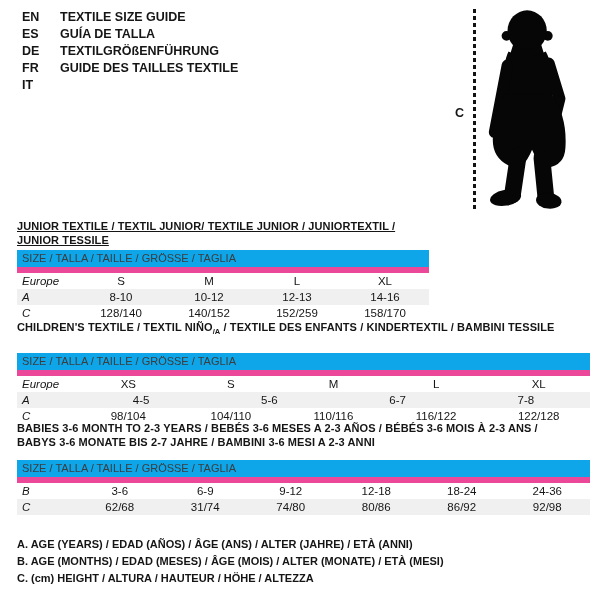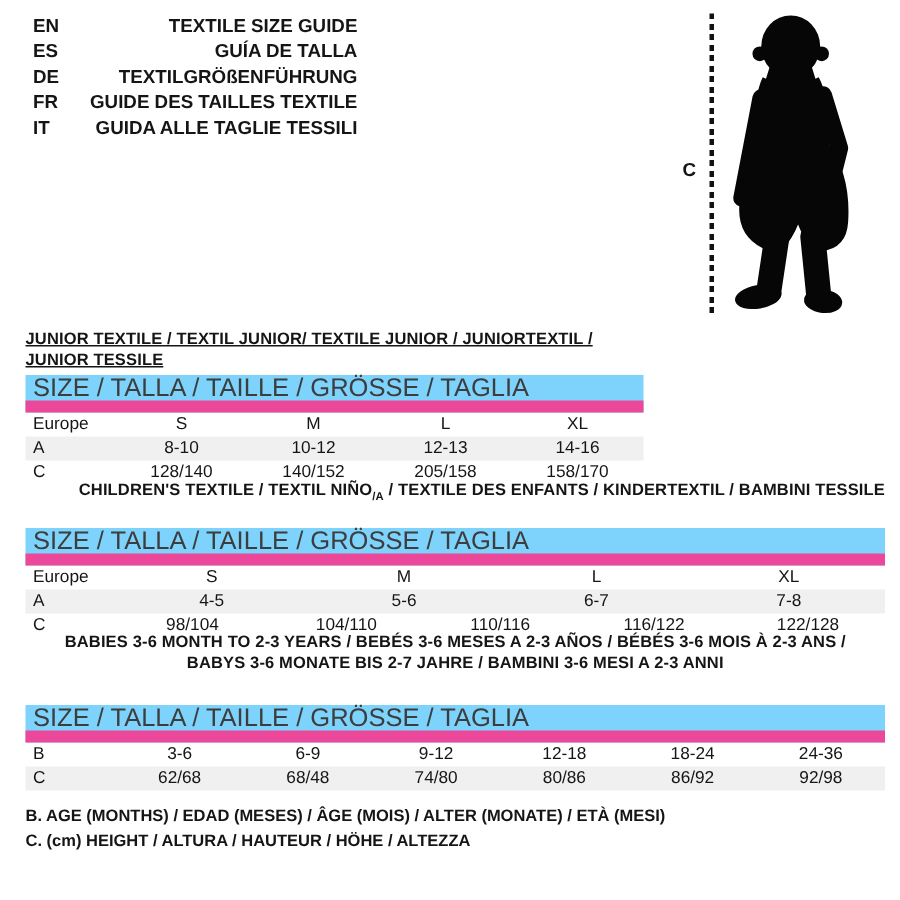"EN" .lang-row { justify-content: space-between -> none }
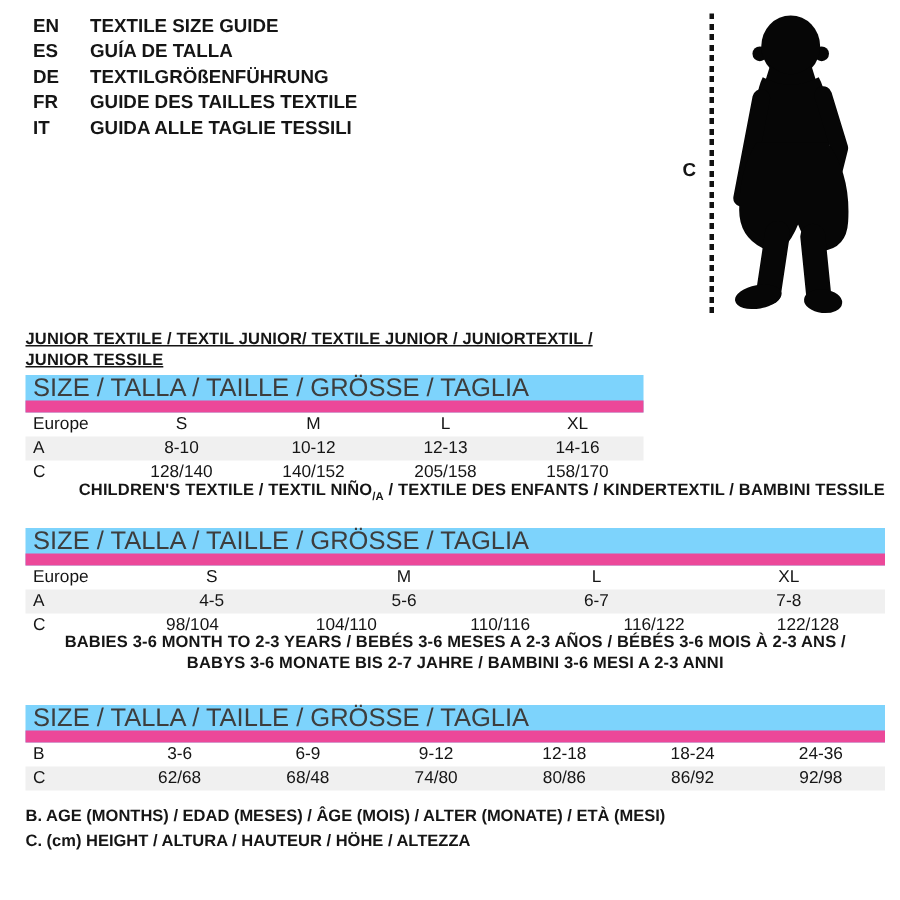"GUIDA ALLE TAGLIE TESSILI" span.lang-title { html: <span>GUIDA ALLE TAGLIE TESSILI</span> -> none }
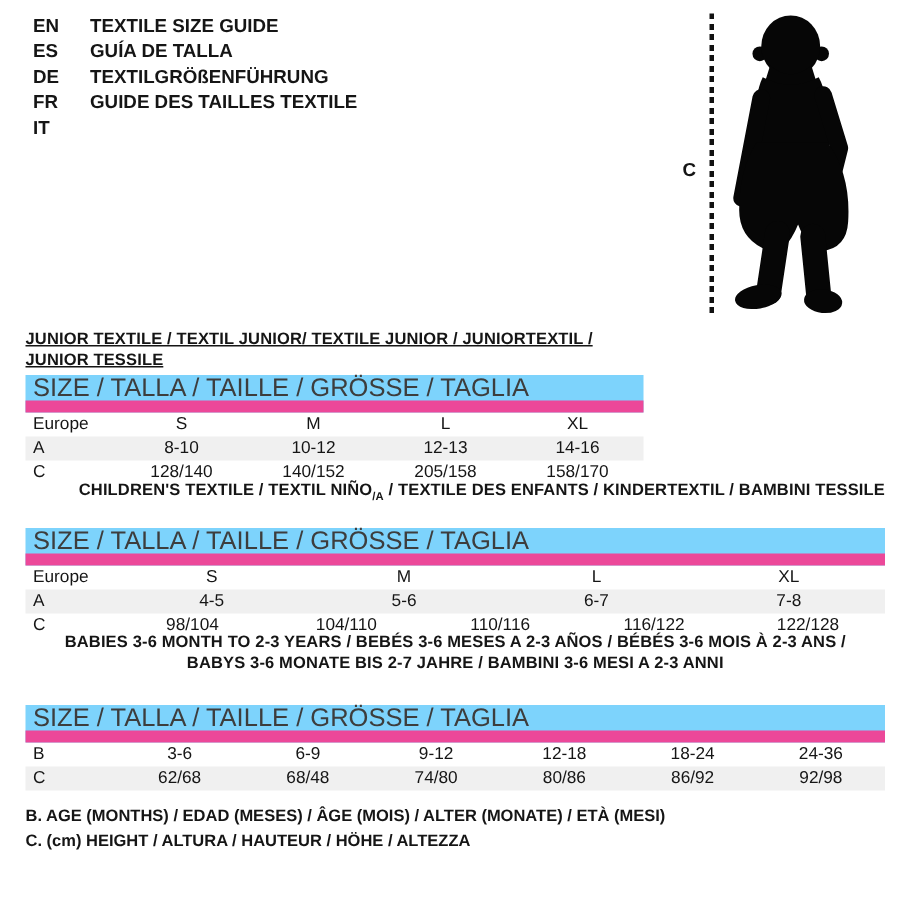"SIZE / TALLA / TAILLE" .size-bar { background: #7dd3fc -> #0ea5e9; border-bottom: 8px solid #ec4899 -> 6px solid #ec4899; font-size: 17px -> 11px }
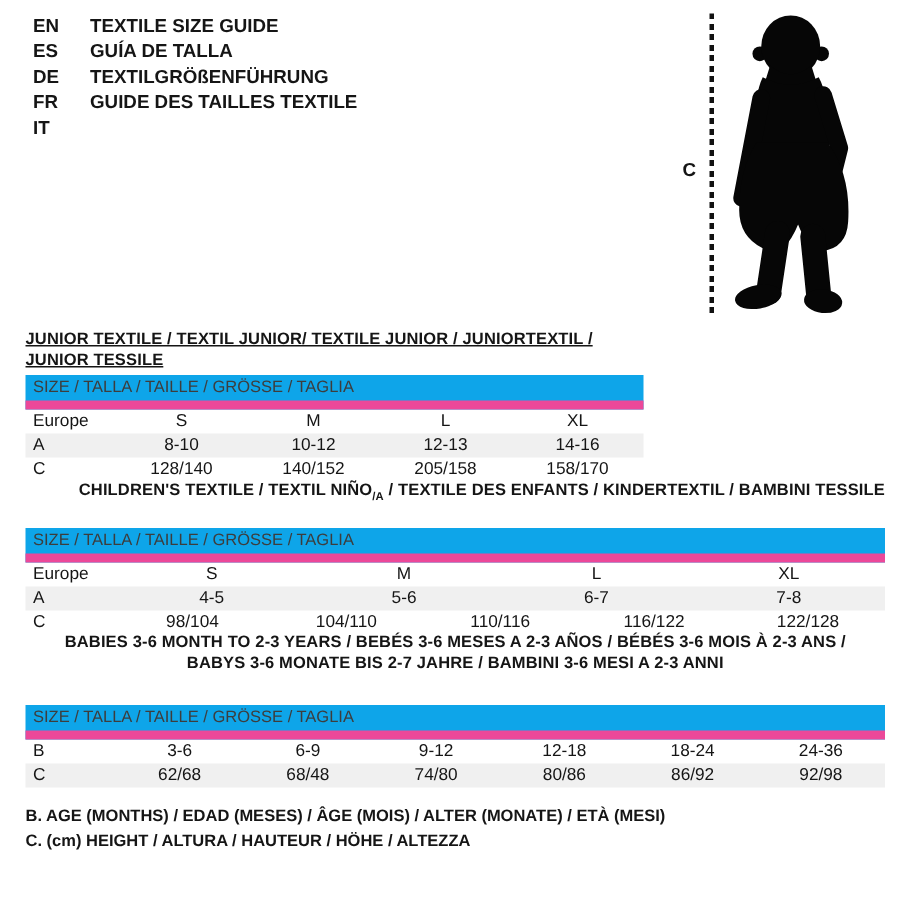"Europe" .row .lbl { font-style: none -> italic }
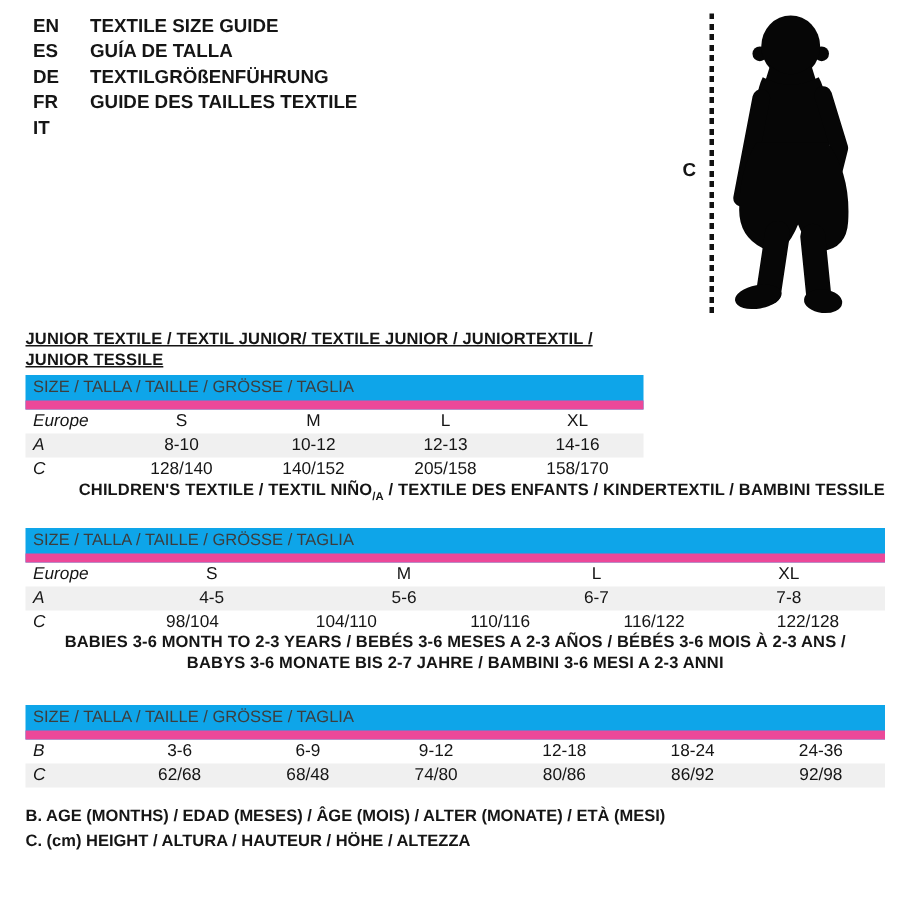"205/158" span.col { text: 205/158 -> 152/259 }
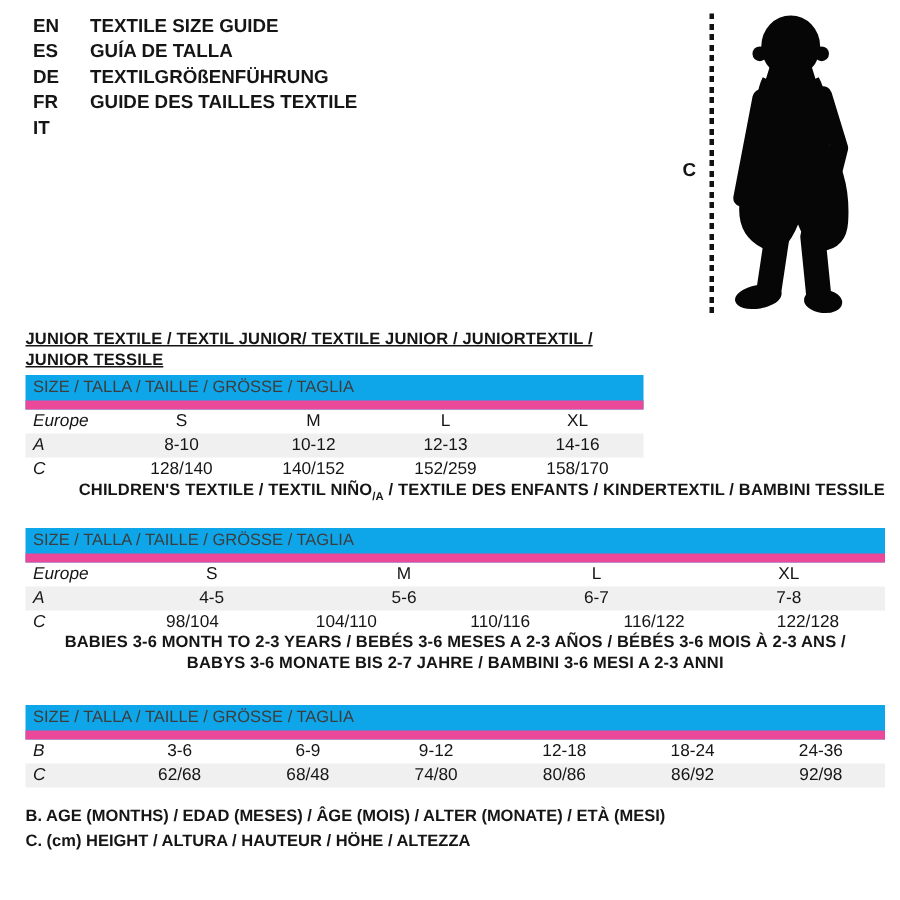"CHILDREN'S TEXTILE / TEXTIL NIÑO/A" .t2 .tbl-title { text-align: right -> none }
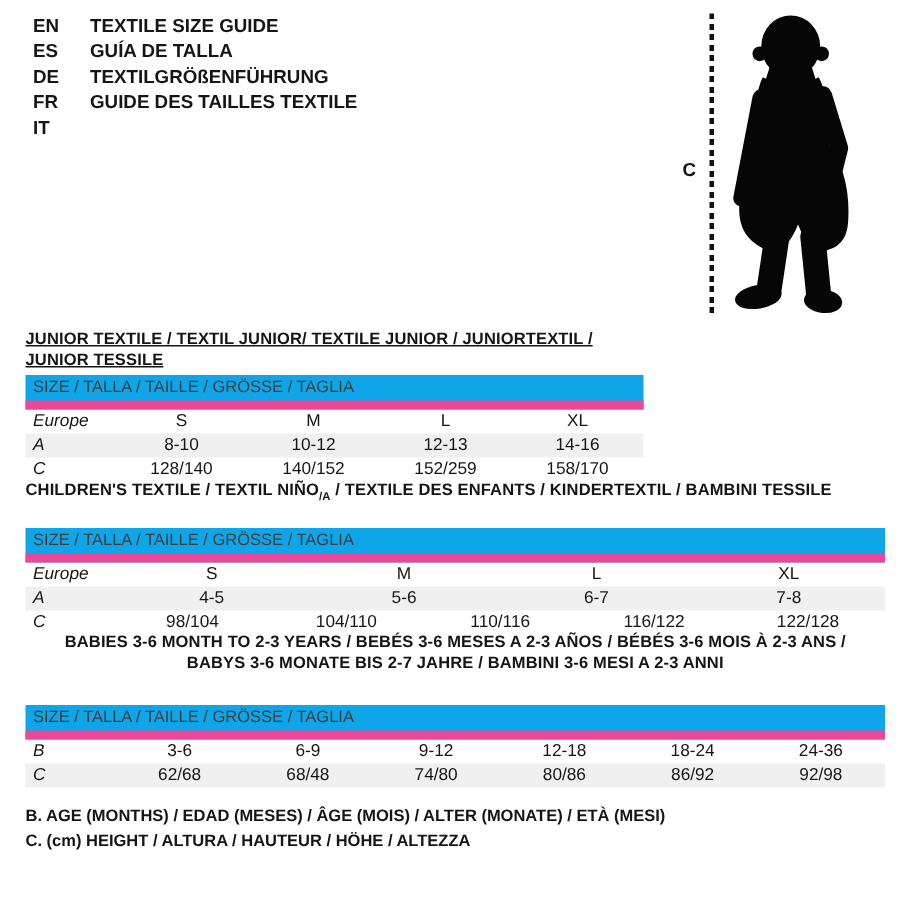"XS" span.col { html: none -> <span>XS</span> }
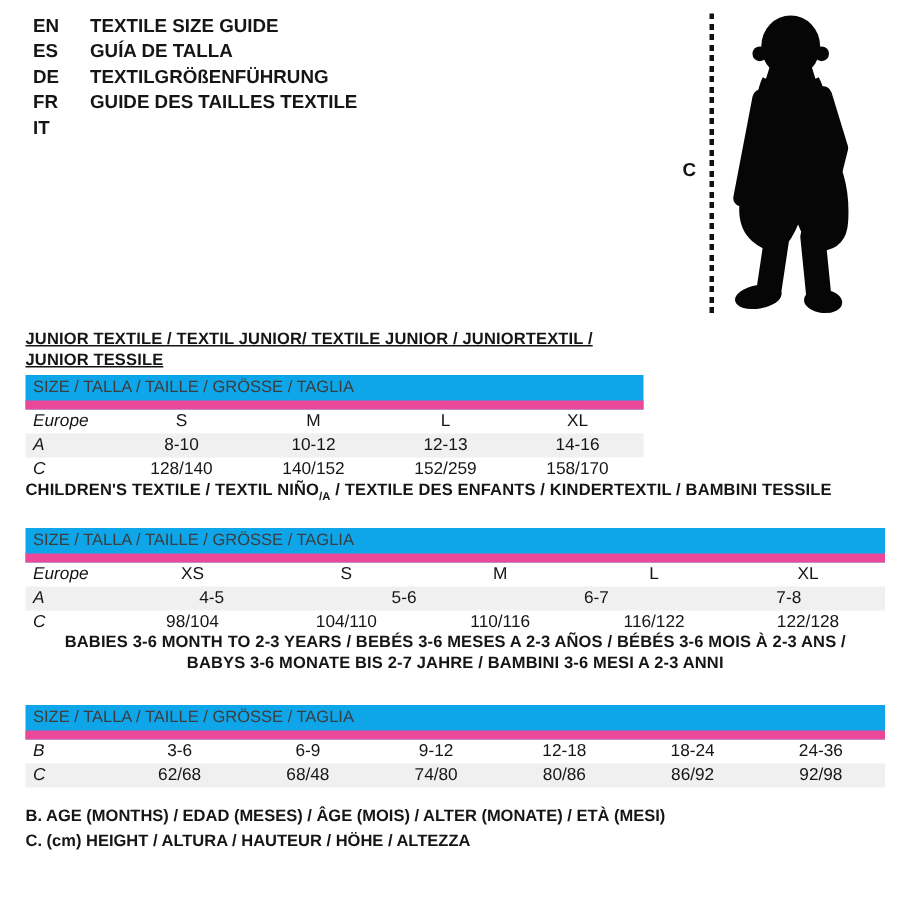"BABIES 3-6 MONTH TO 2-3" .t3 .tbl-title { margin-bottom: 21px -> 11px; text-align: center -> none }
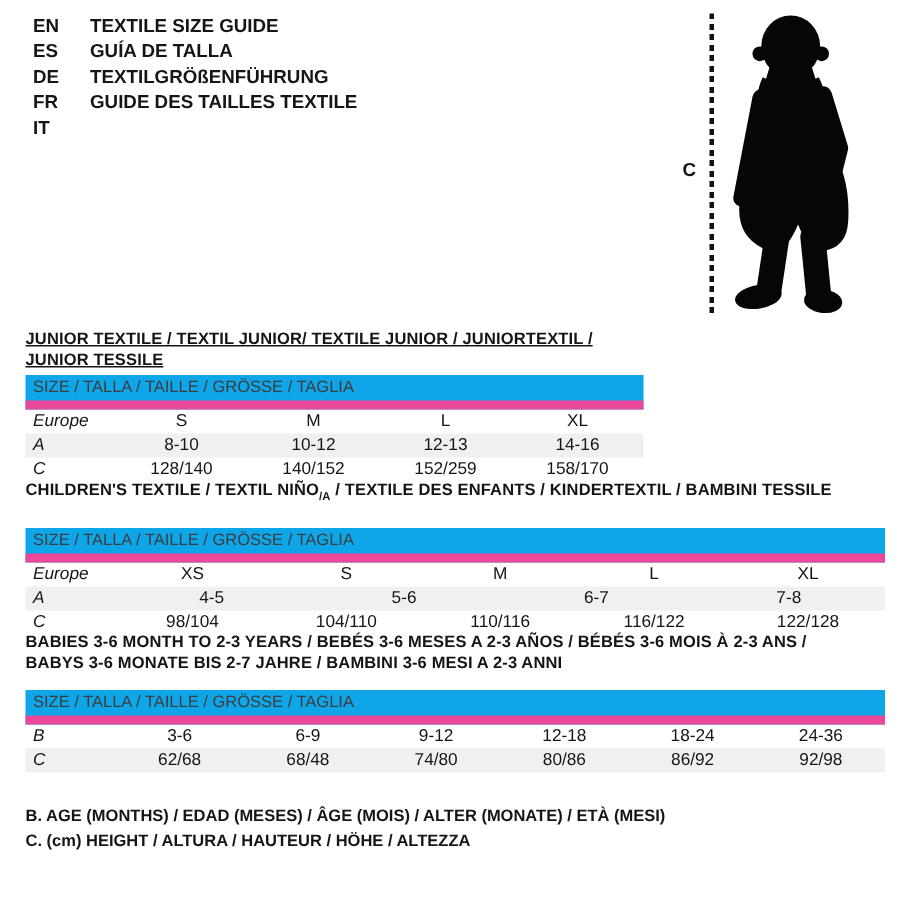"68/48" span.col { text: 68/48 -> 31/74 }
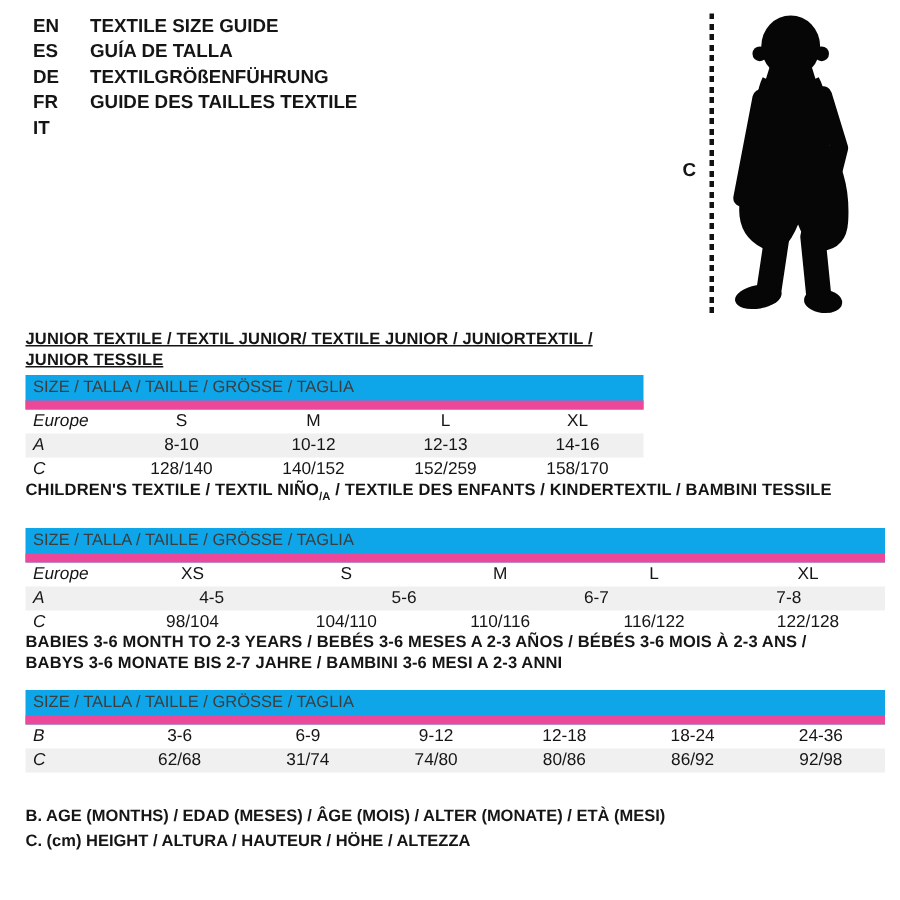"A. AGE (YEARS) / EDAD" div { html: none -> <div>A. AGE (YEARS) / EDAD (AÑOS) / ÂGE (ANS) / ALTER (JAHRE) / ETÀ (ANNI)</div> }
